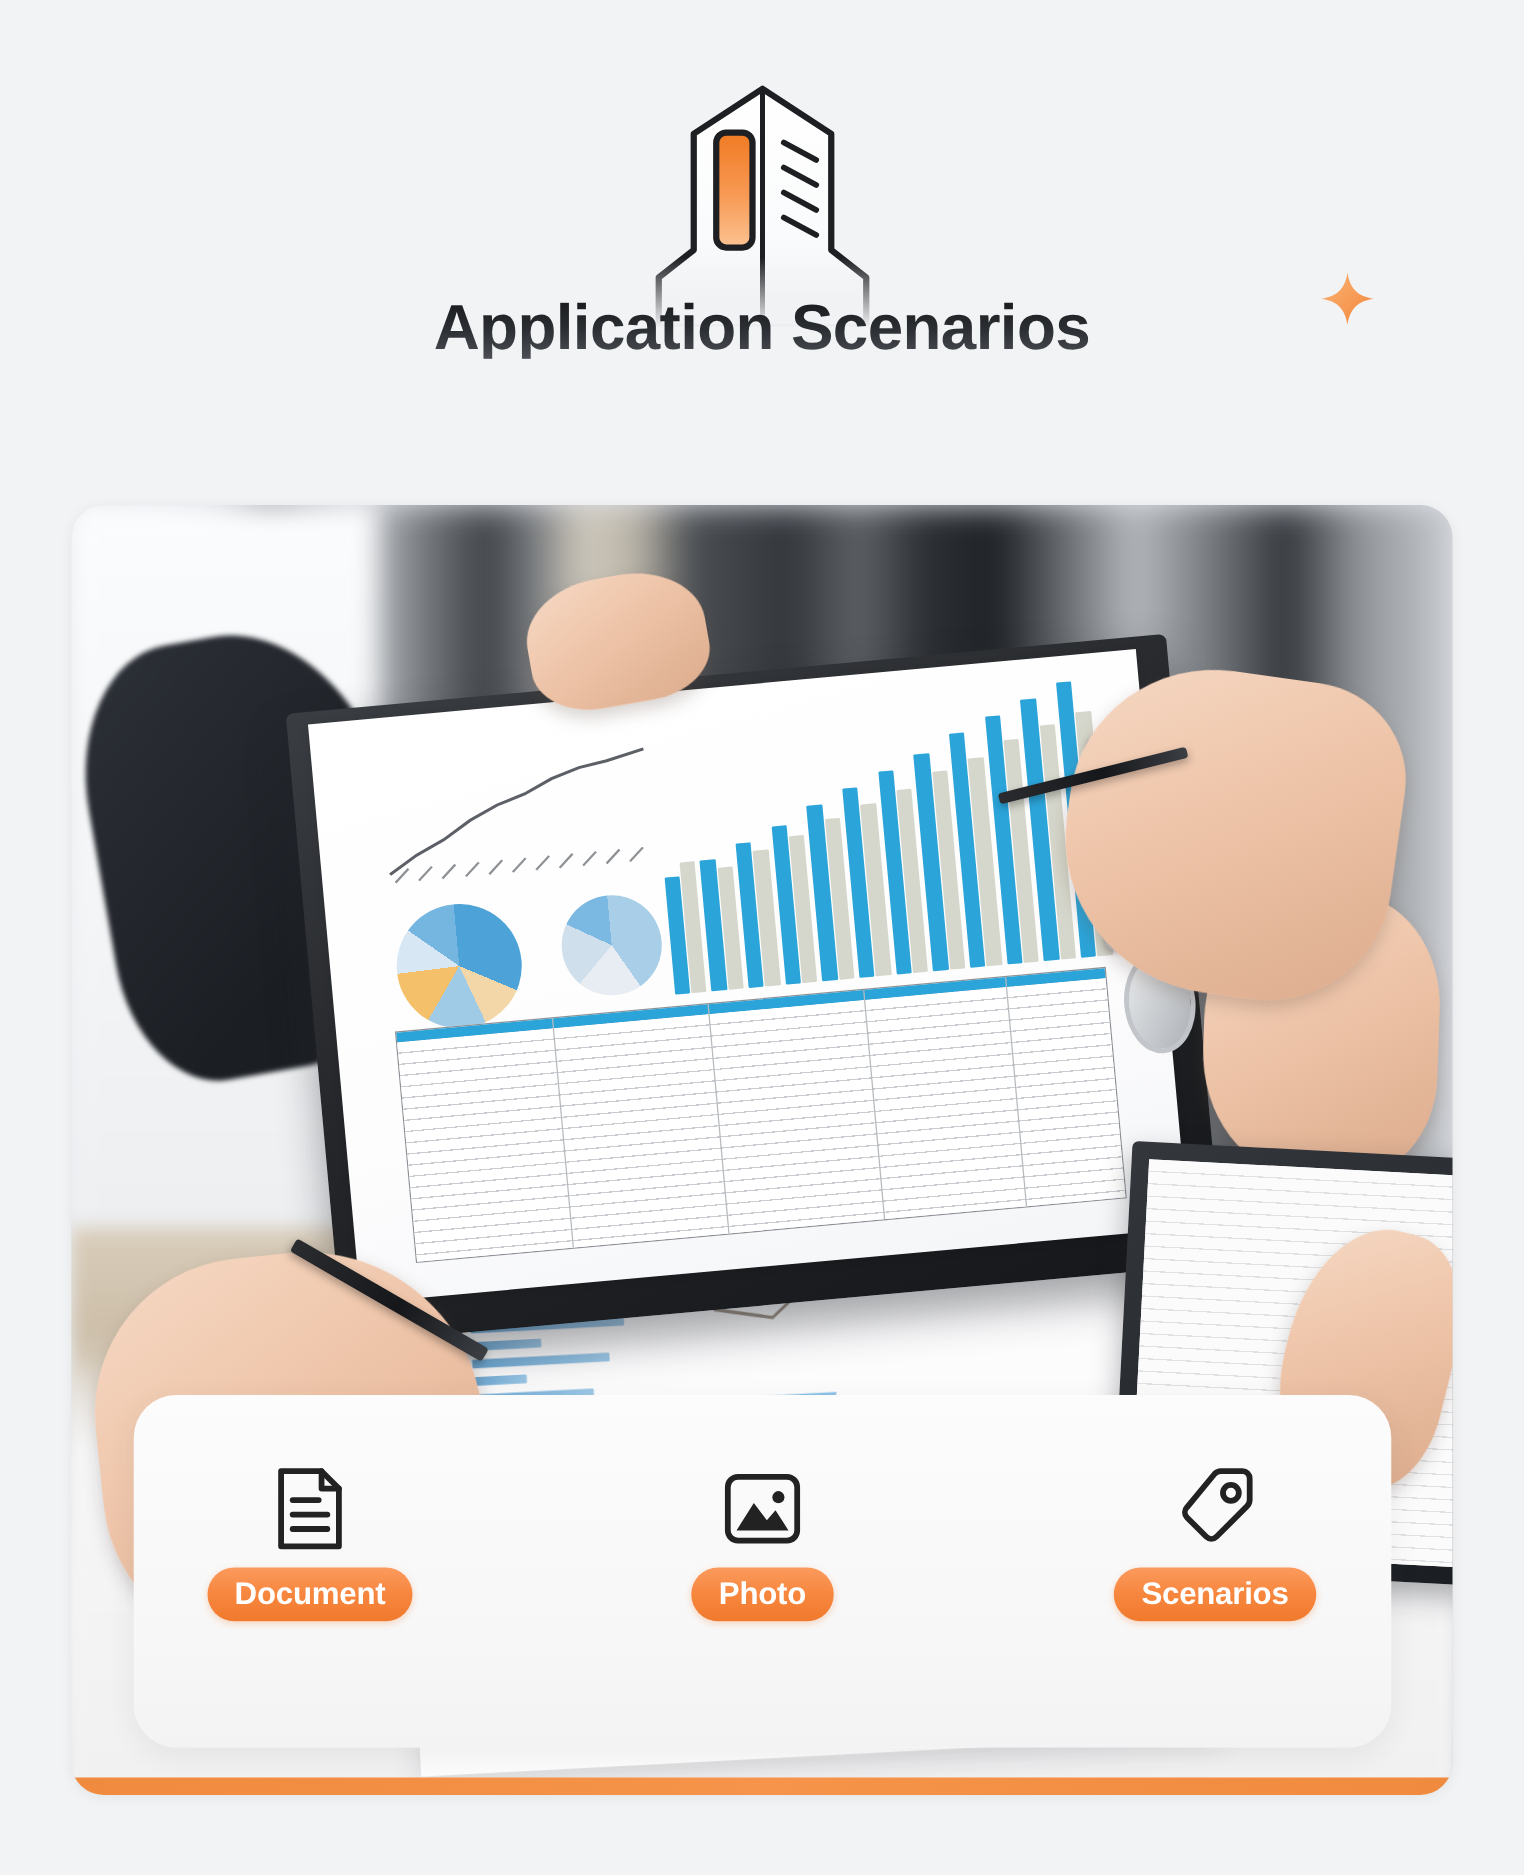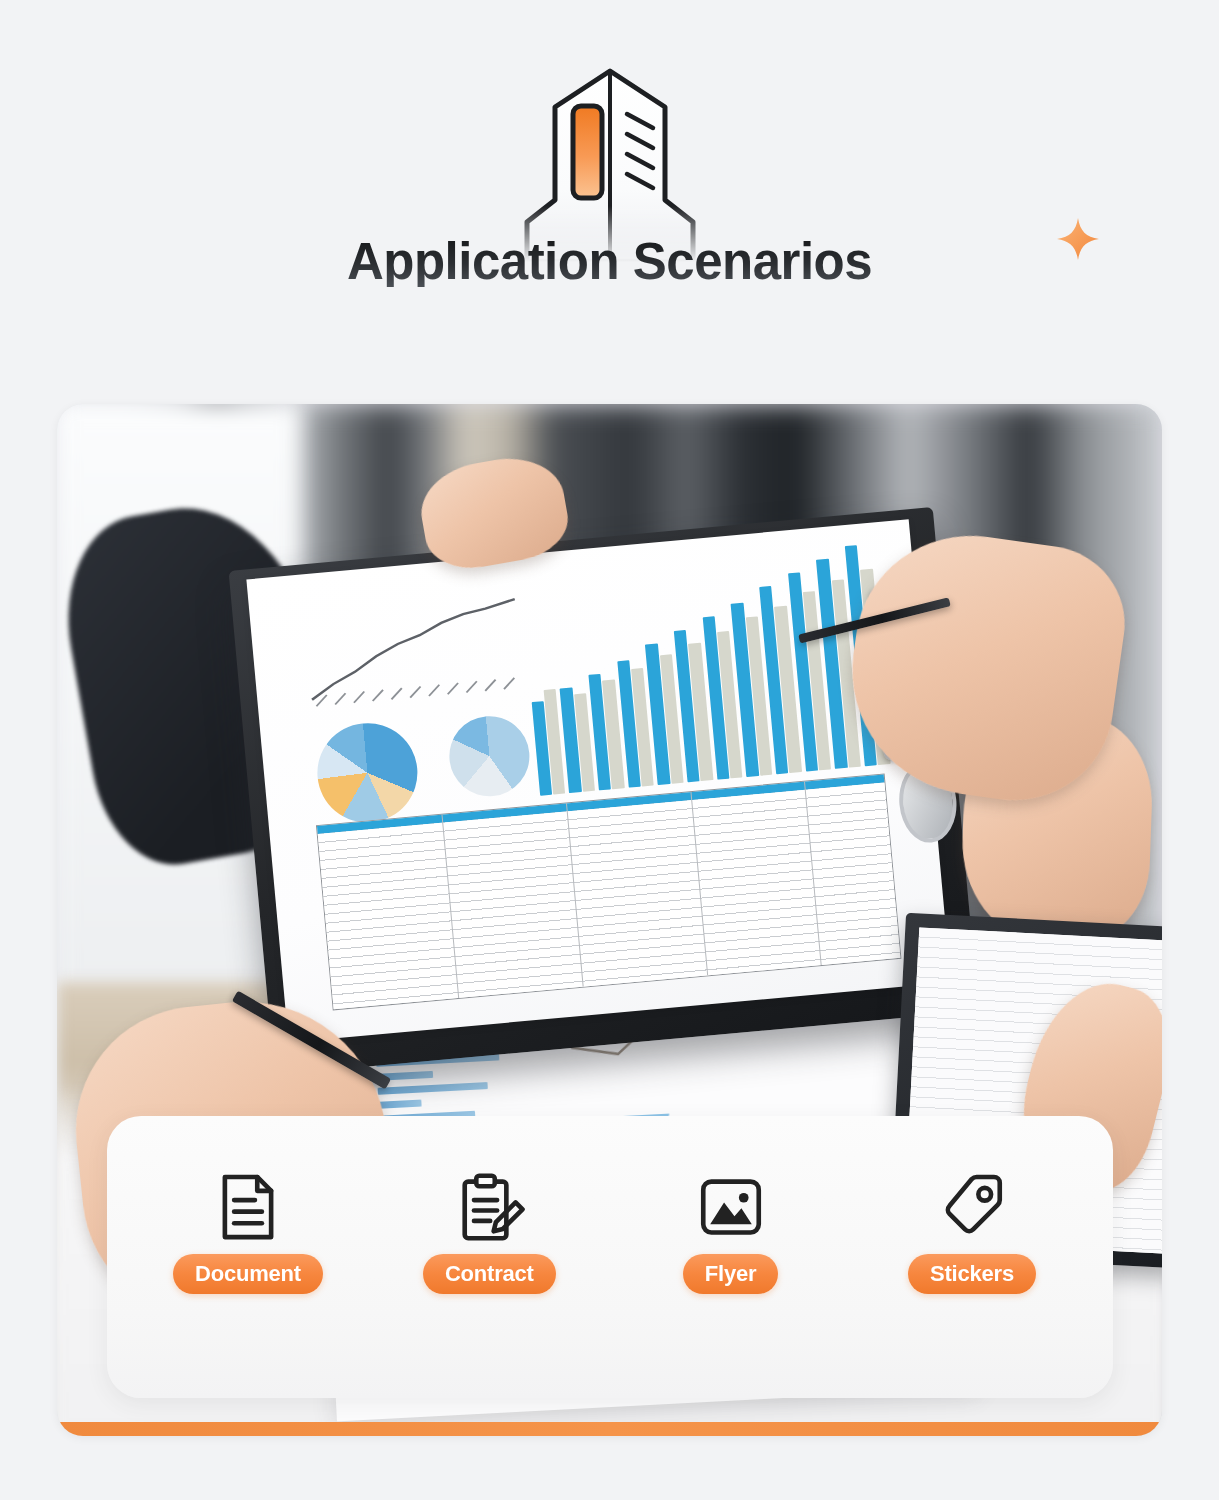"Document" .feature-pill { font-size: 22px -> 25px }
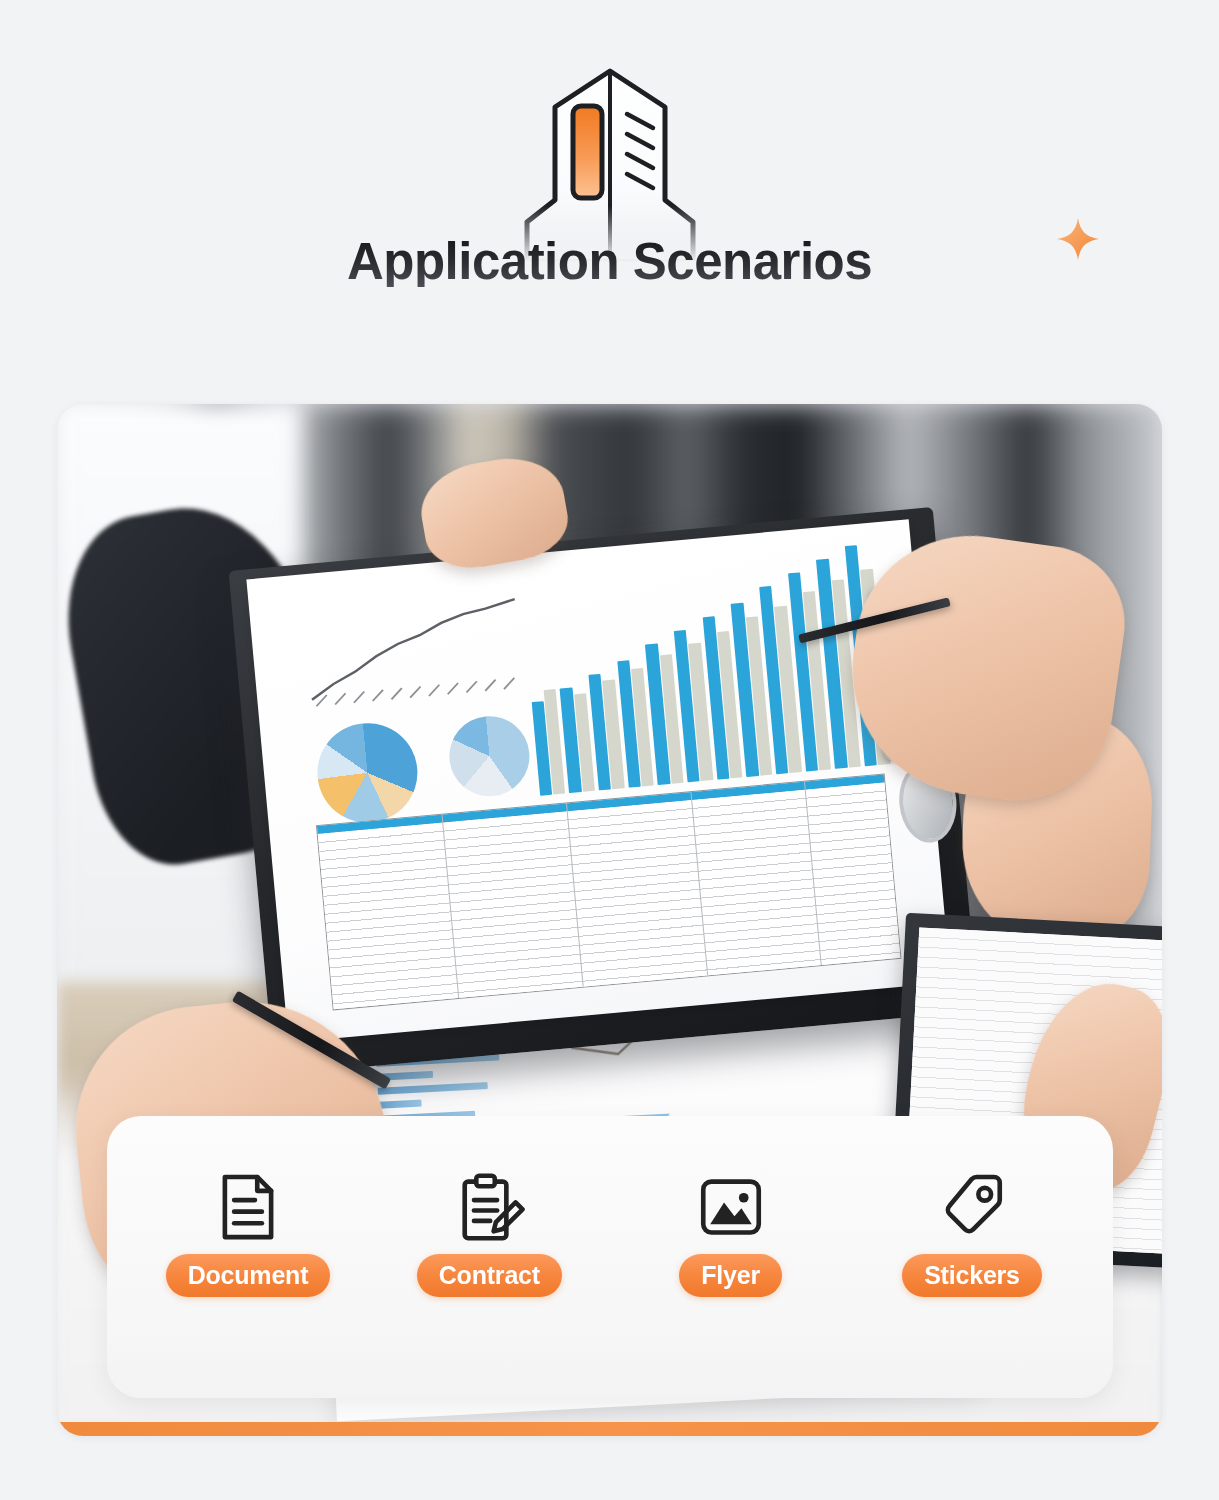"Contract" div.feature { html: <div> <span> <svg> <path></path> <rect></rect> <line></line> <line></line> <line></line> <path></path> </svg> </span> <span>Contract</span> </div> -> none }
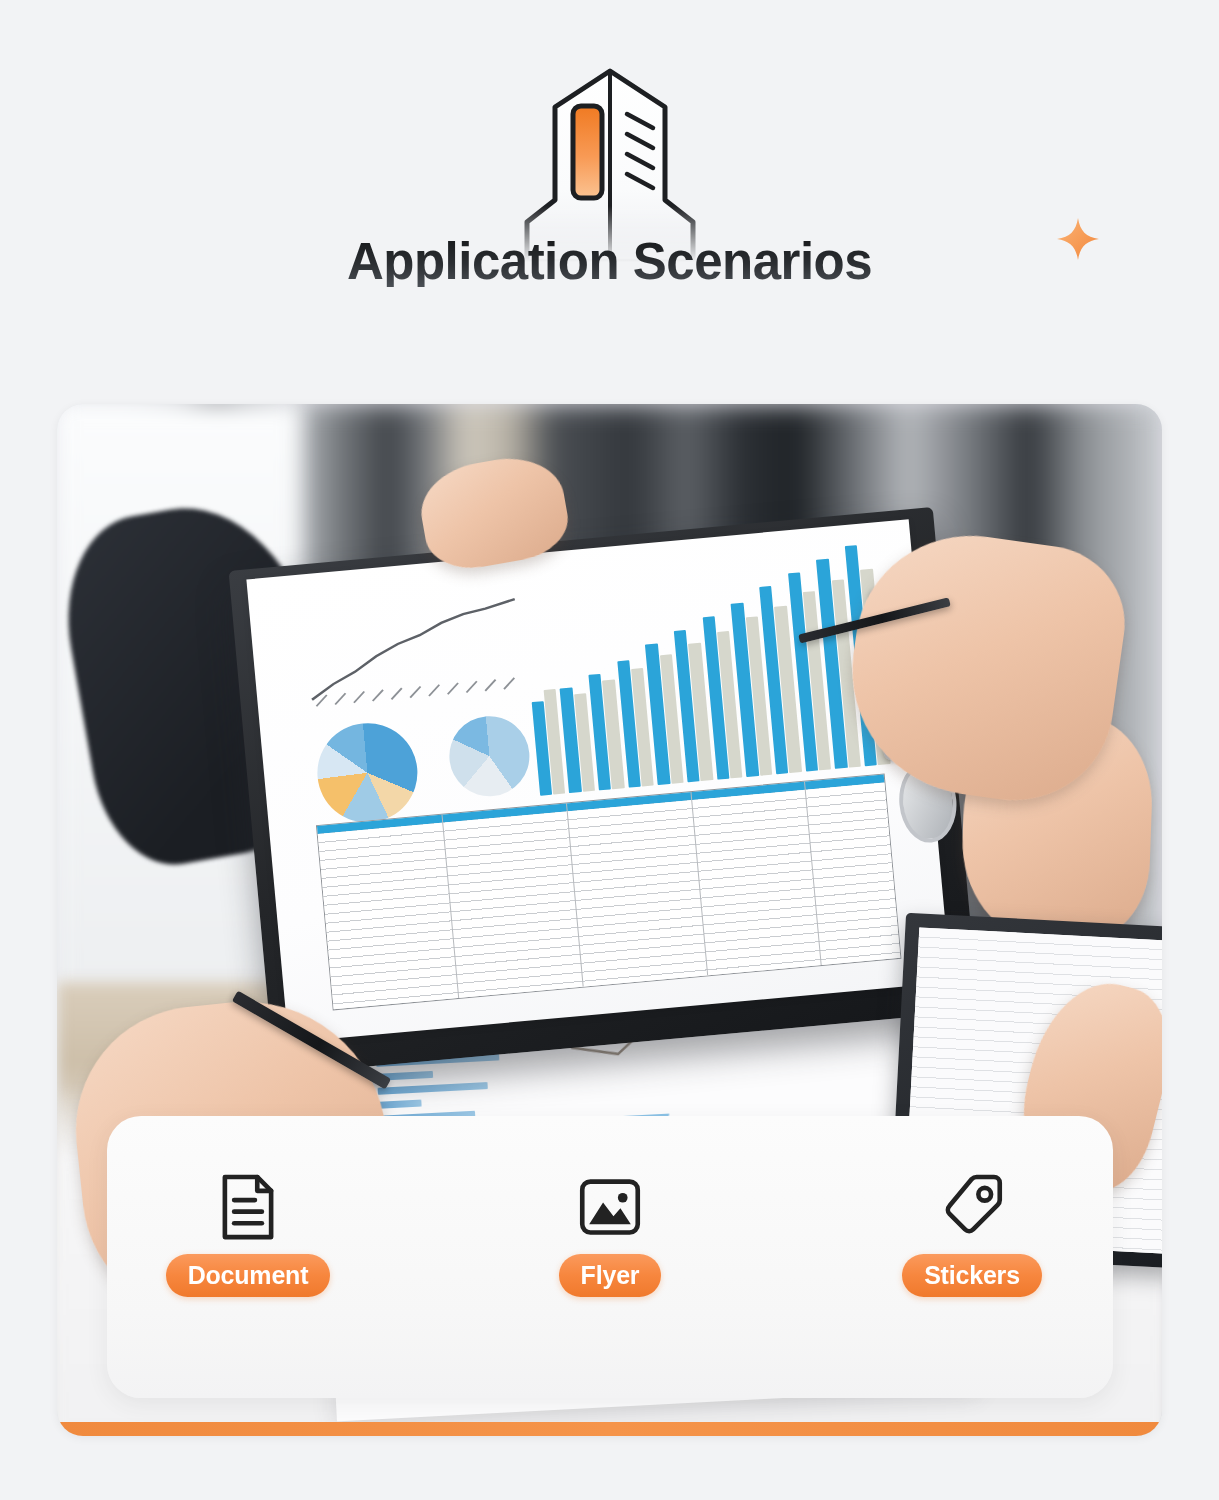"Flyer" span.feature-pill { text: Flyer -> Photo }
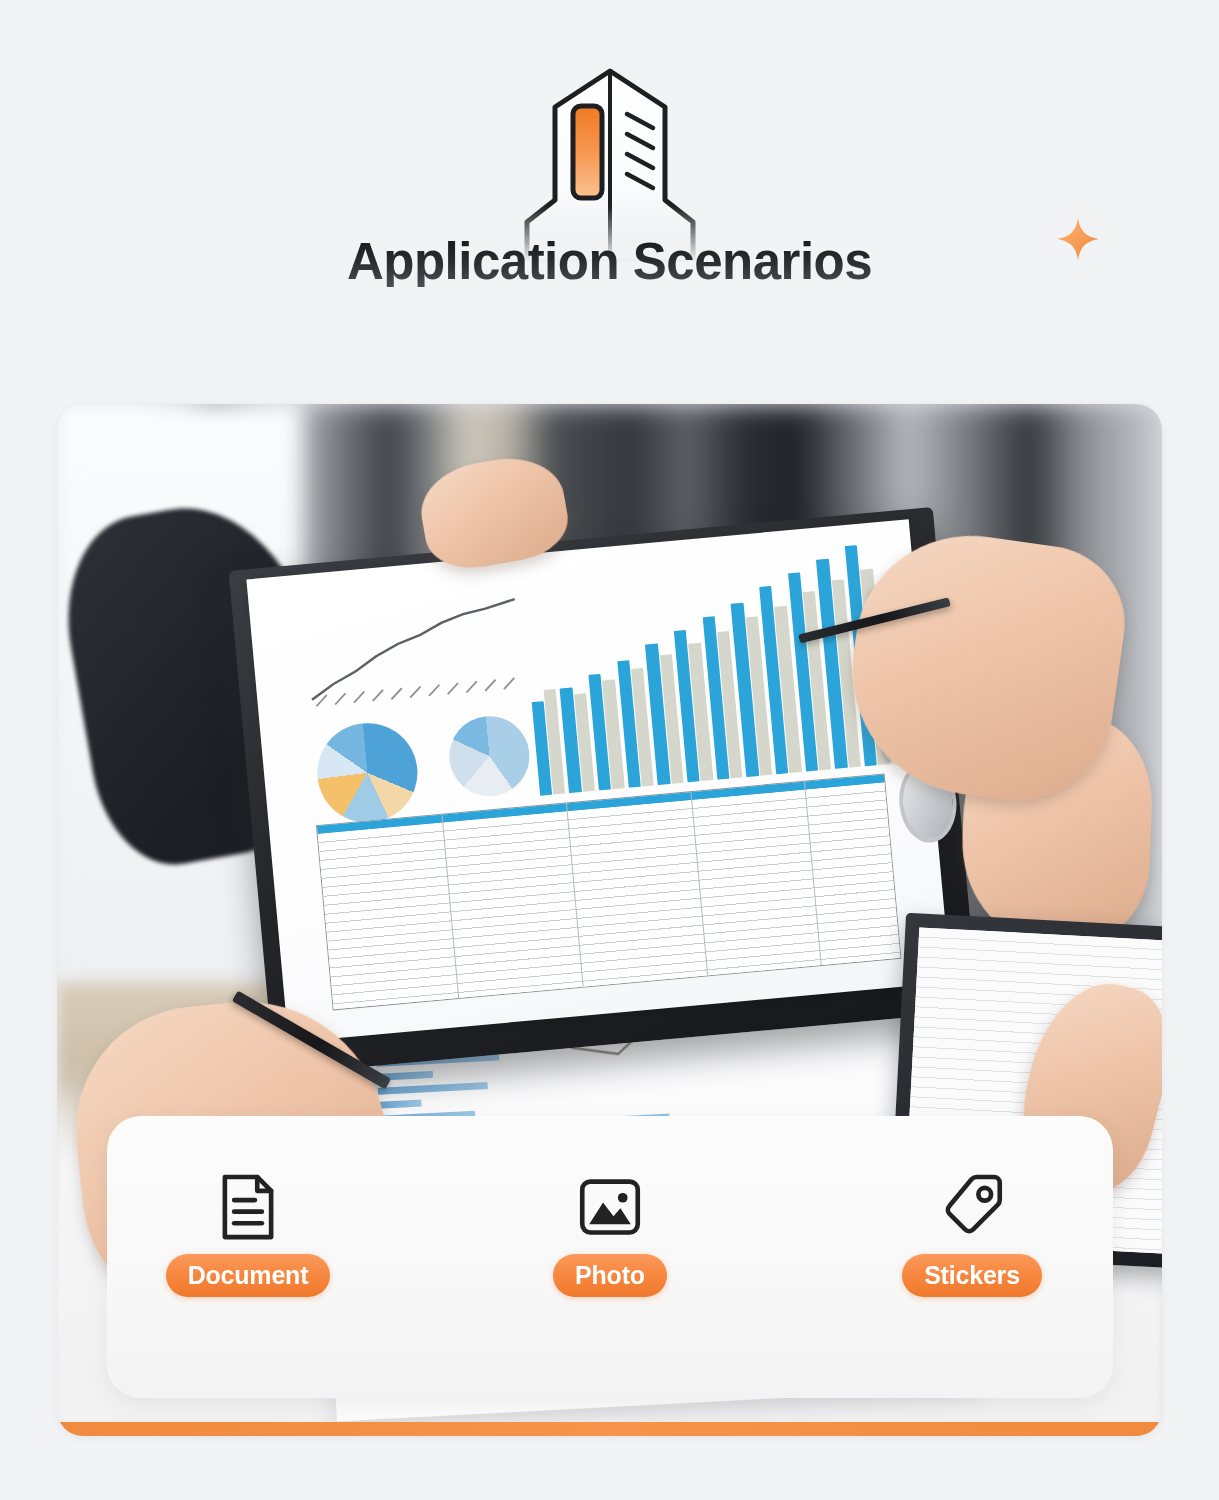"Stickers" span.feature-pill { text: Stickers -> Scenarios }
